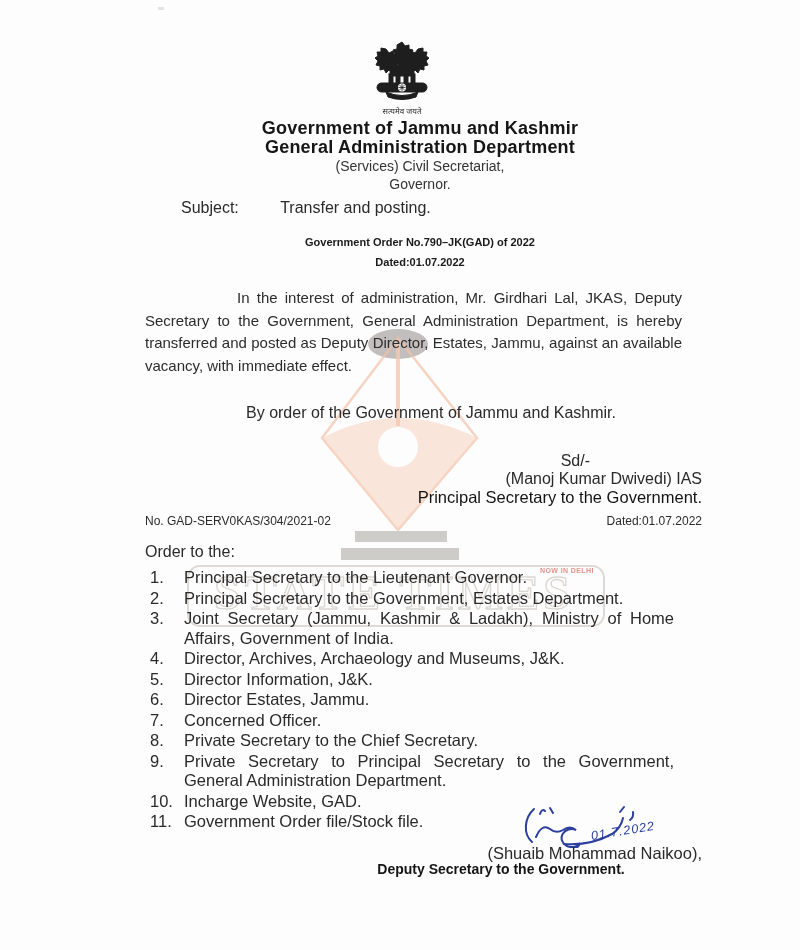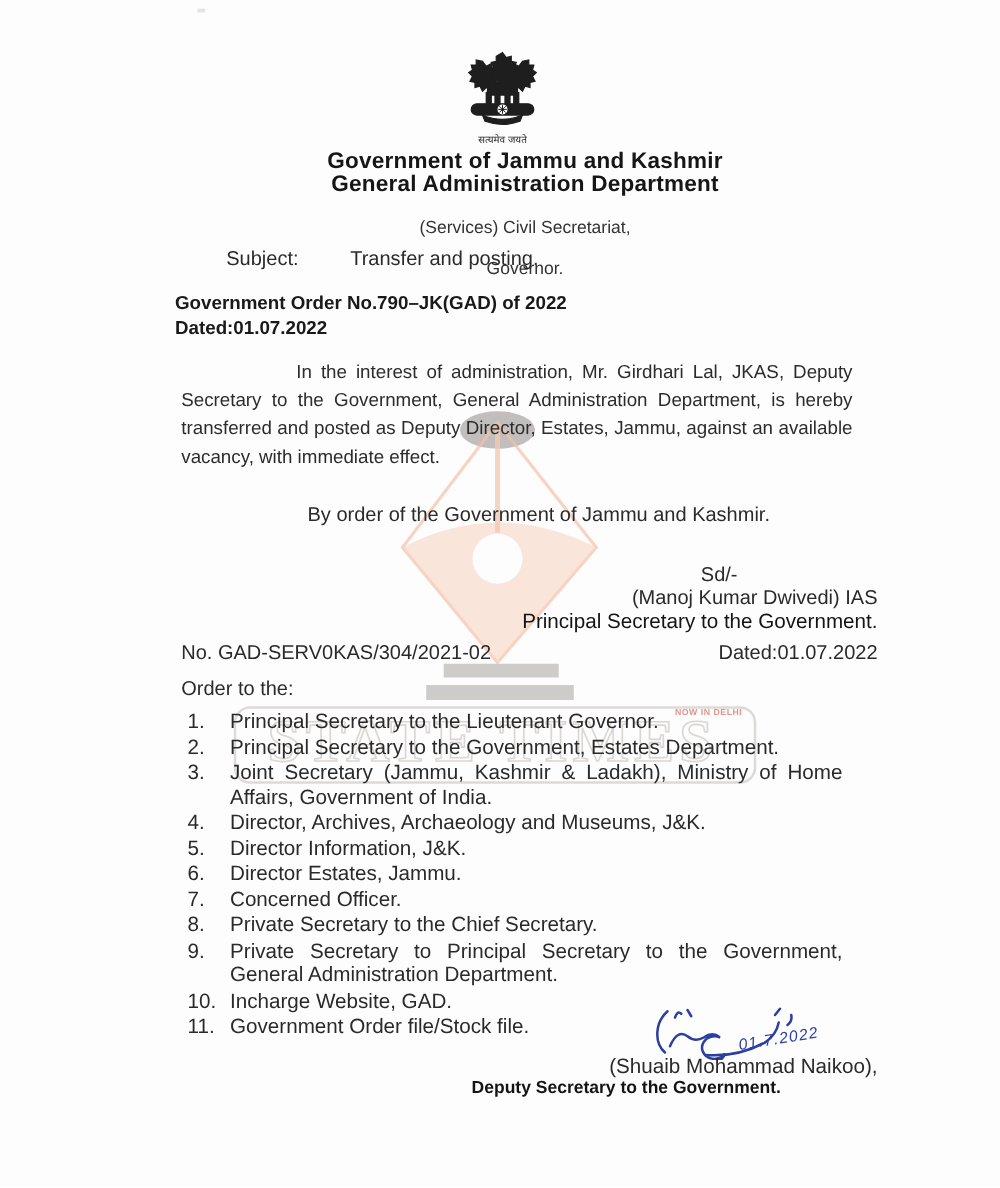"(Services) Civil Secretariat," .hdr-small { margin-top: 17px -> 2px }
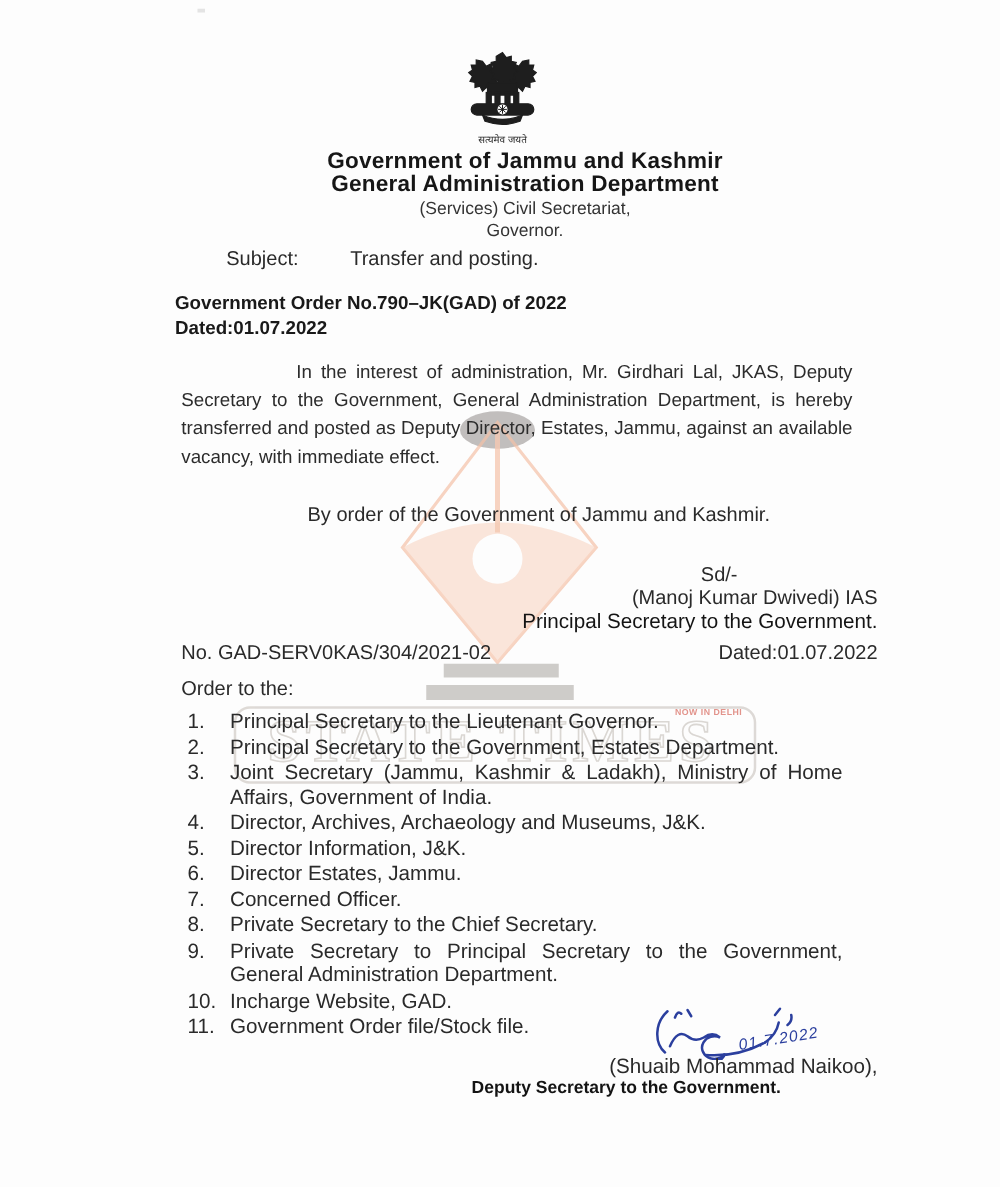"Government Order No.790–JK(GAD) of 2022" .order-title { font-size: 15px -> 11px; text-align: left -> center }
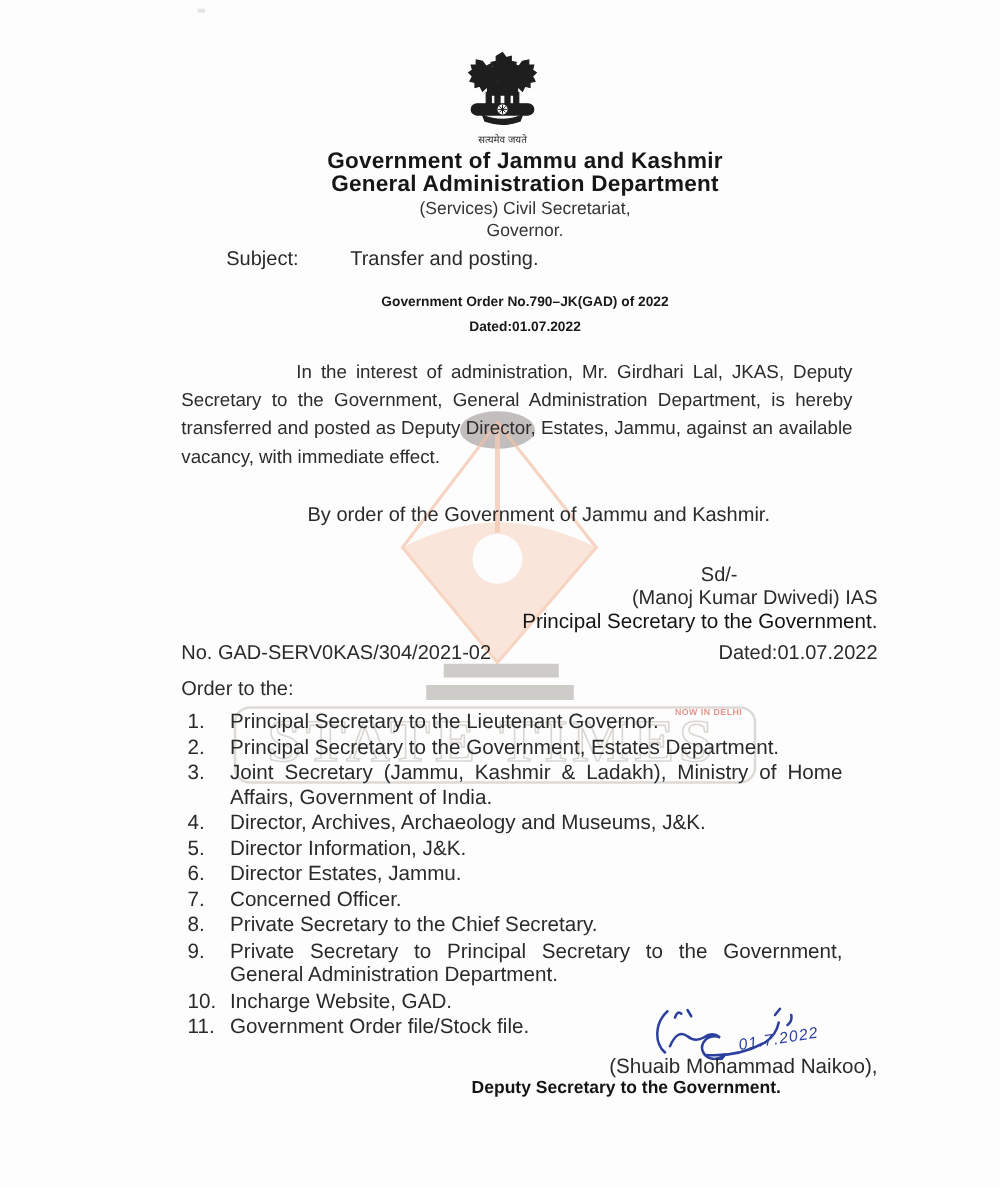"No. GAD-SERV0KAS/304/2021-02" .ref-row { font-size: 16px -> 12px }
